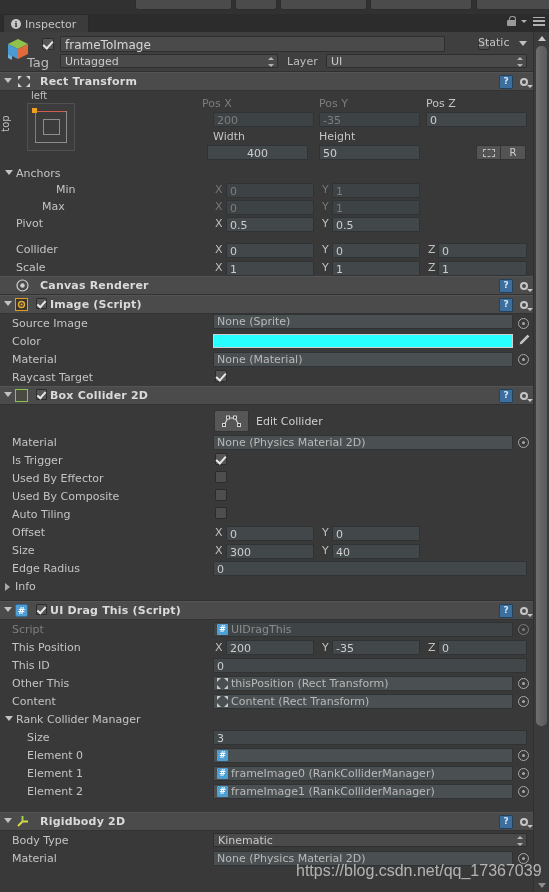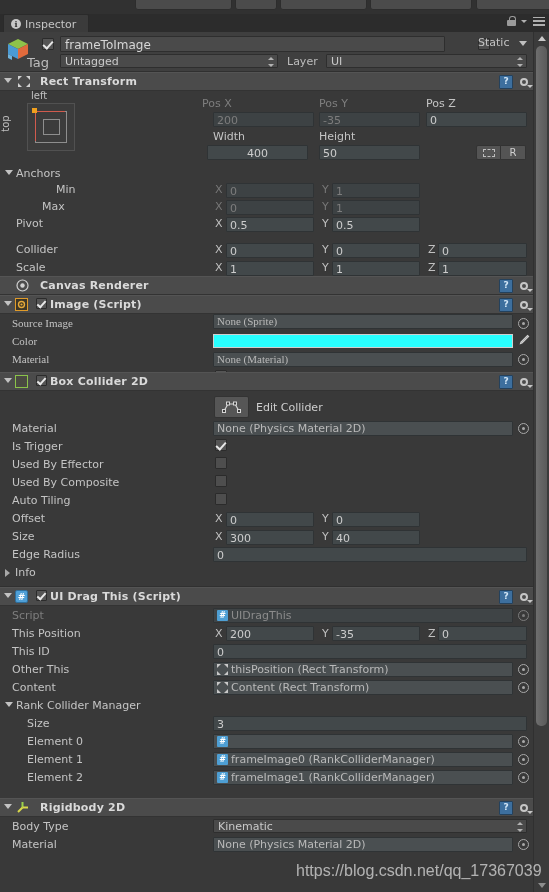"Source Image" div { font-family: Liberation Serif, serif -> none; height: 58px -> 72px }
